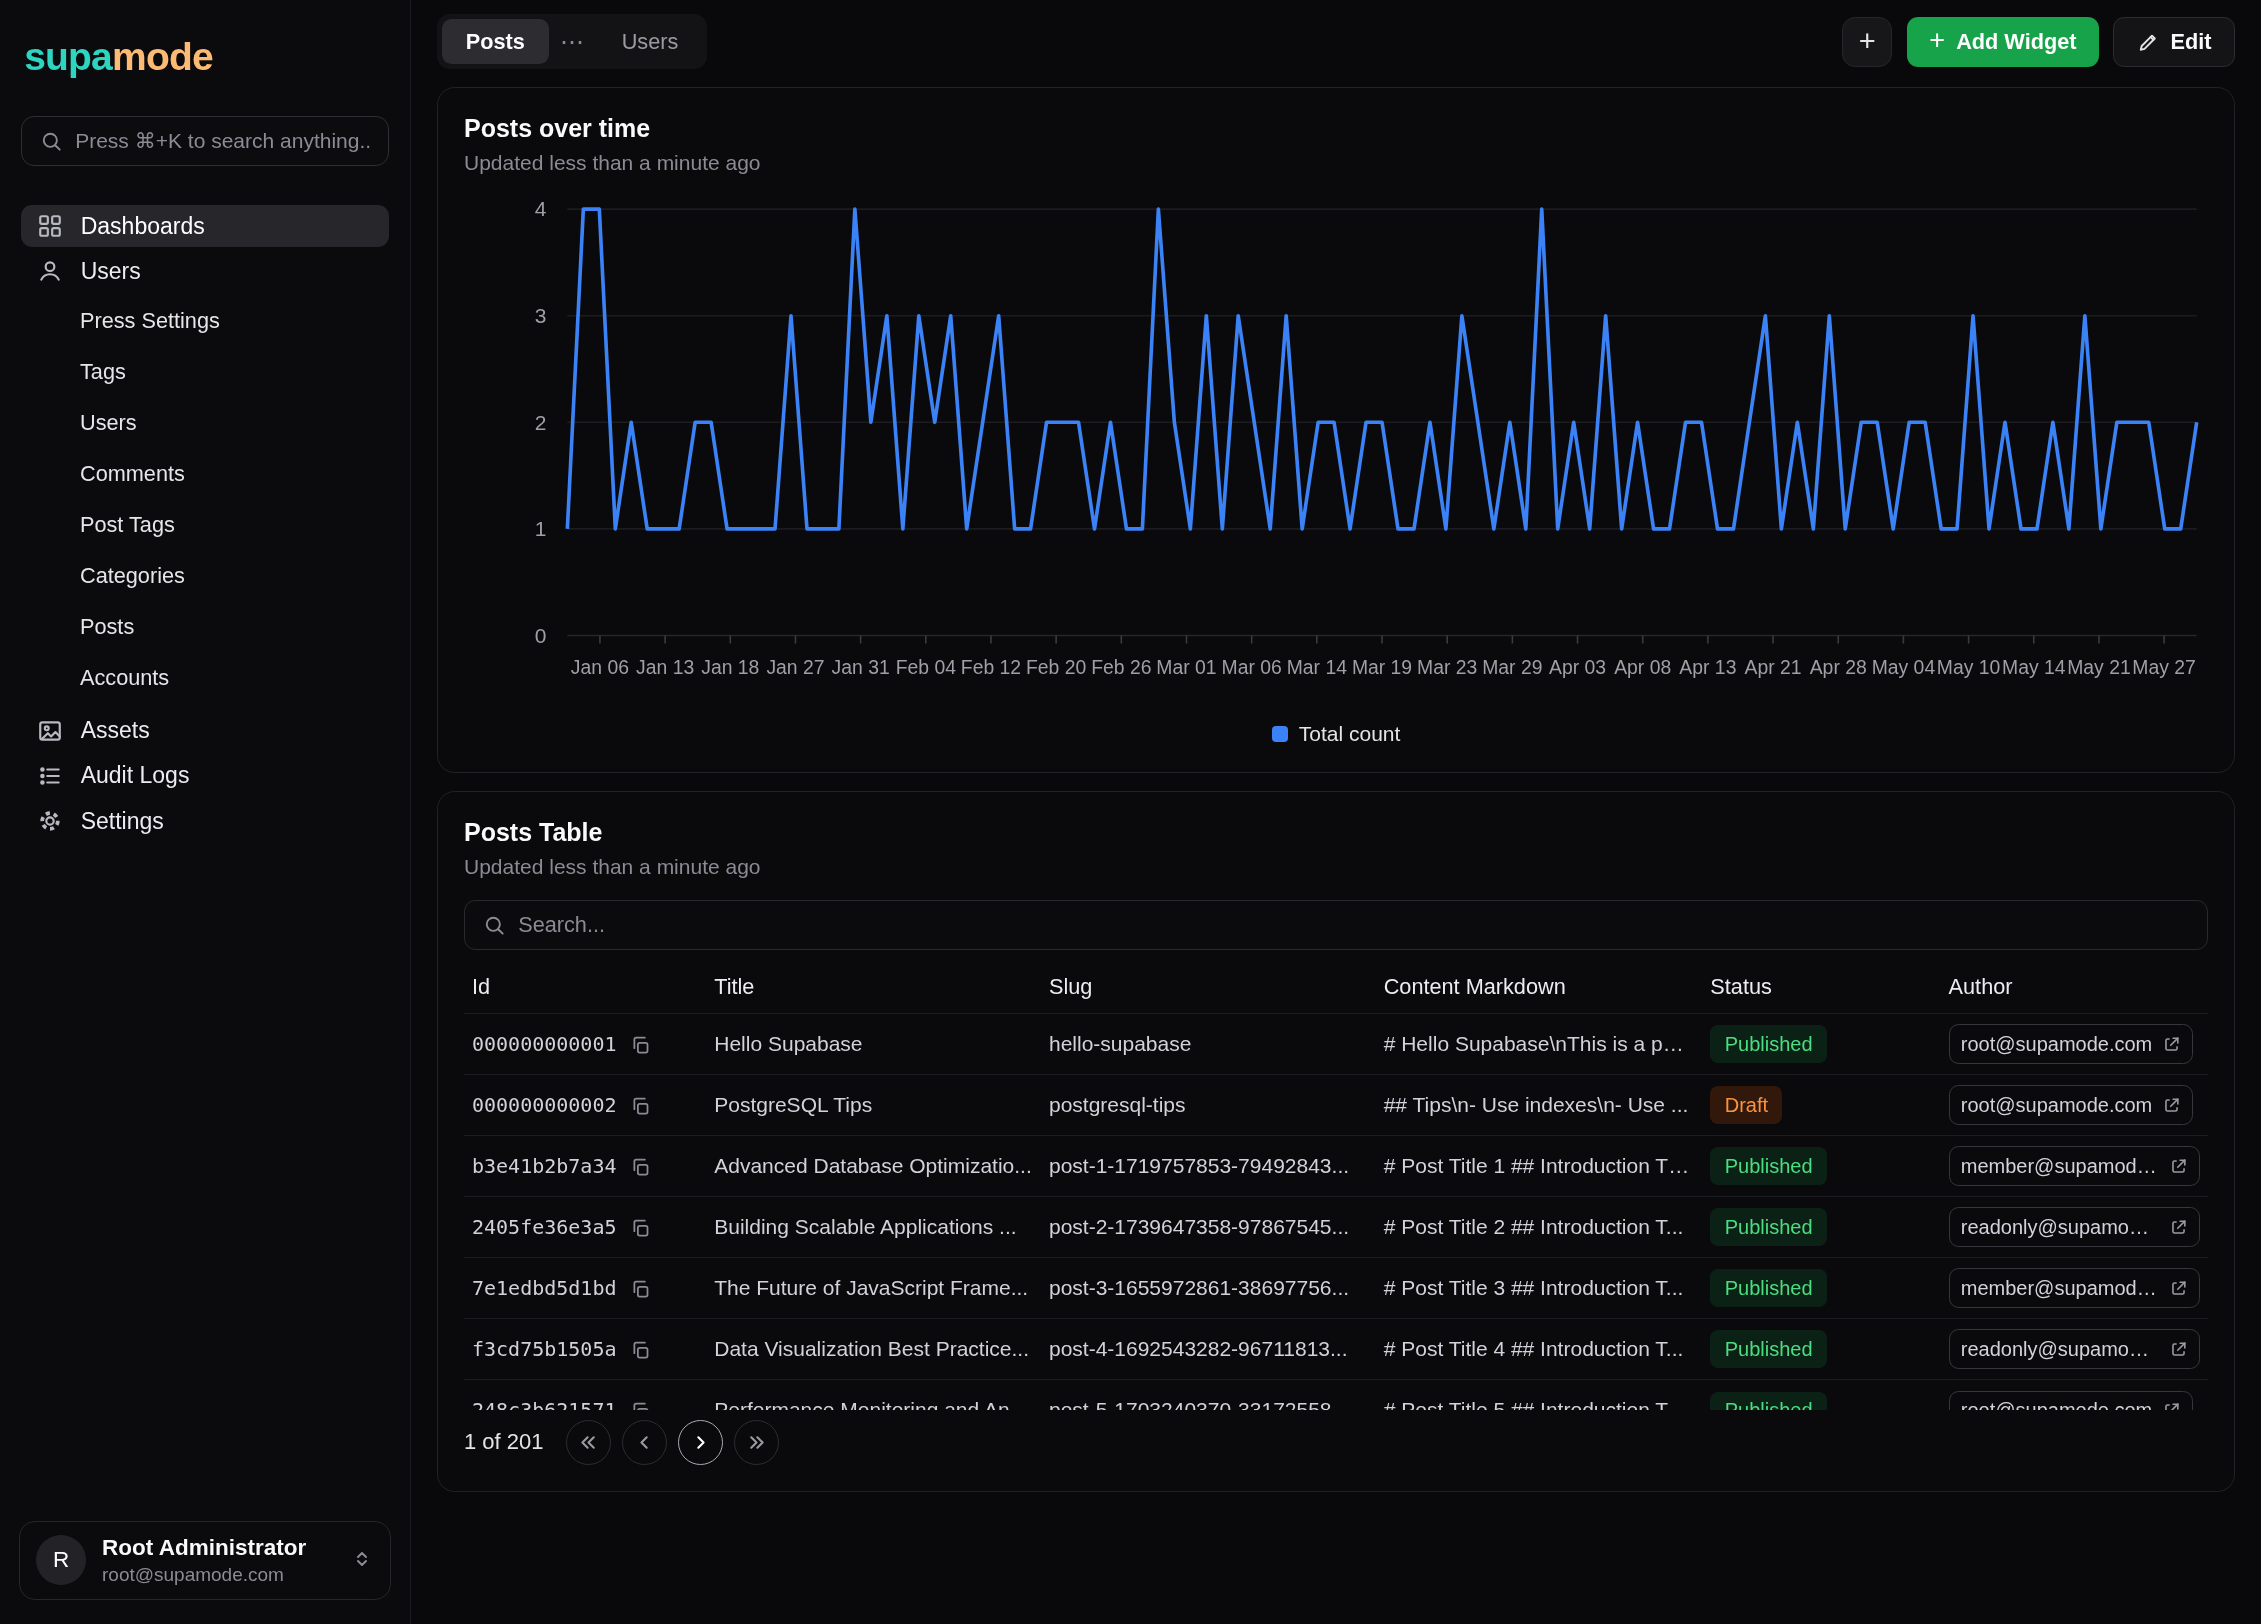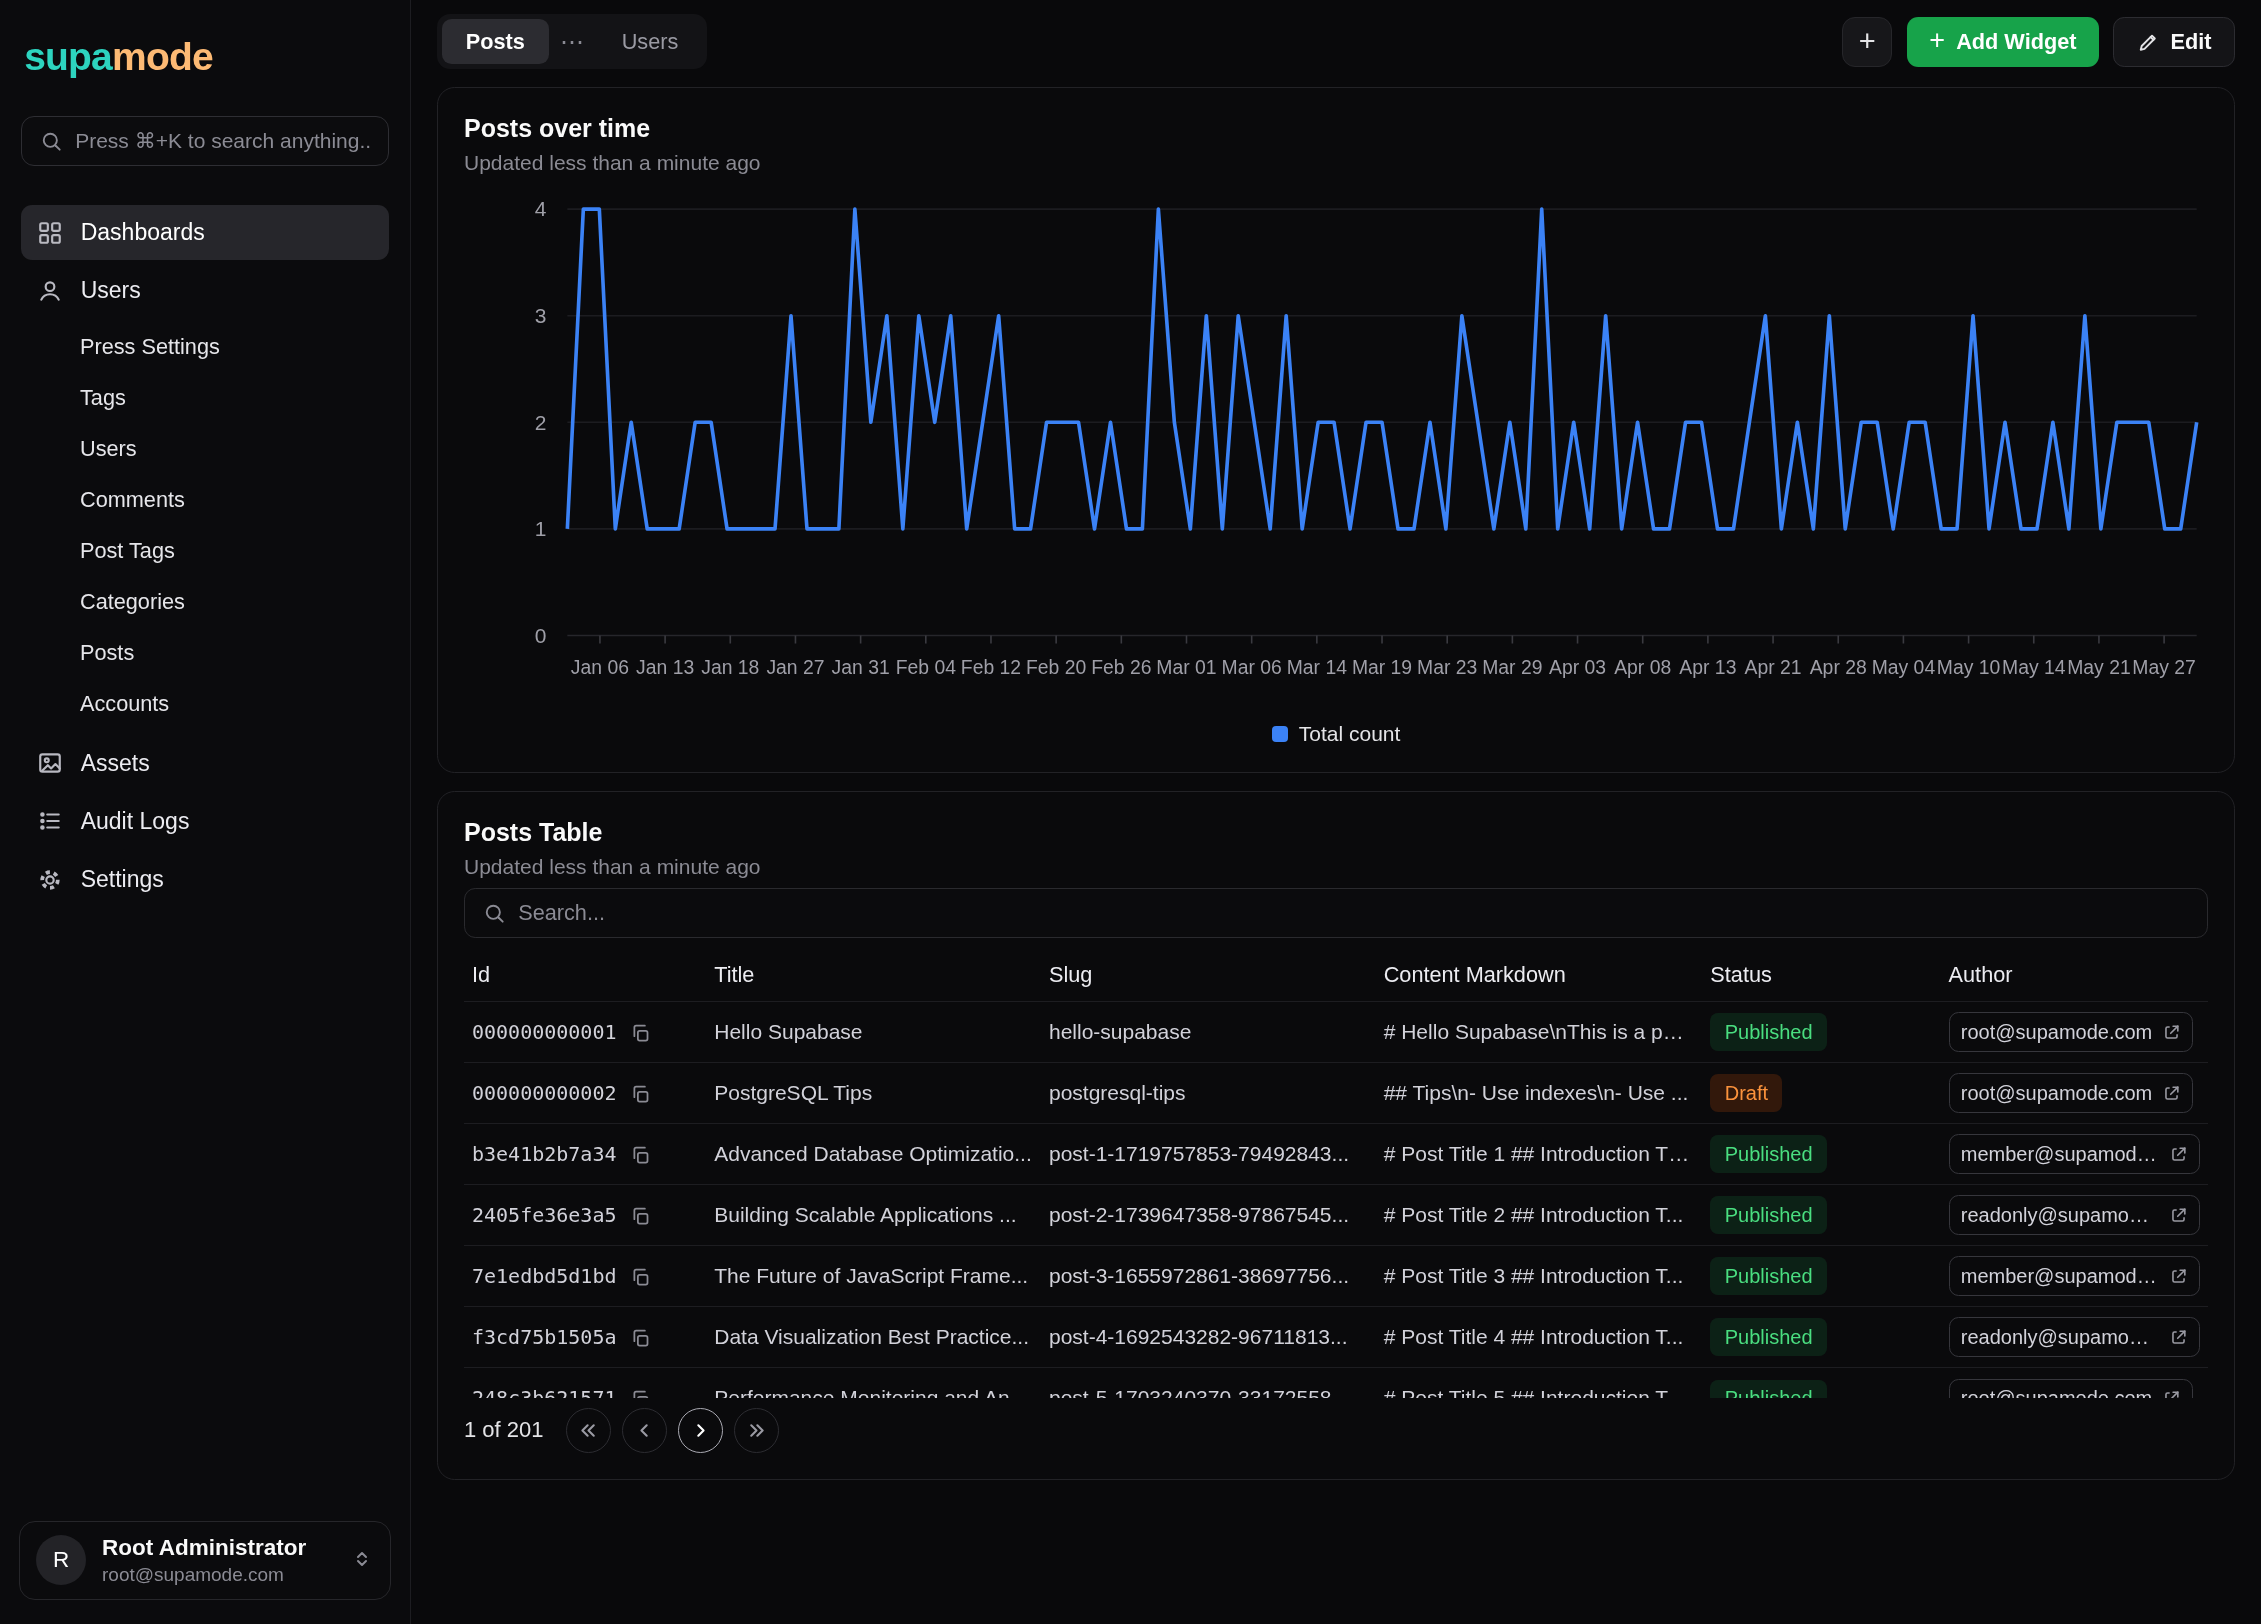"Dashboards" .nav-item { height: 55px -> 42px }
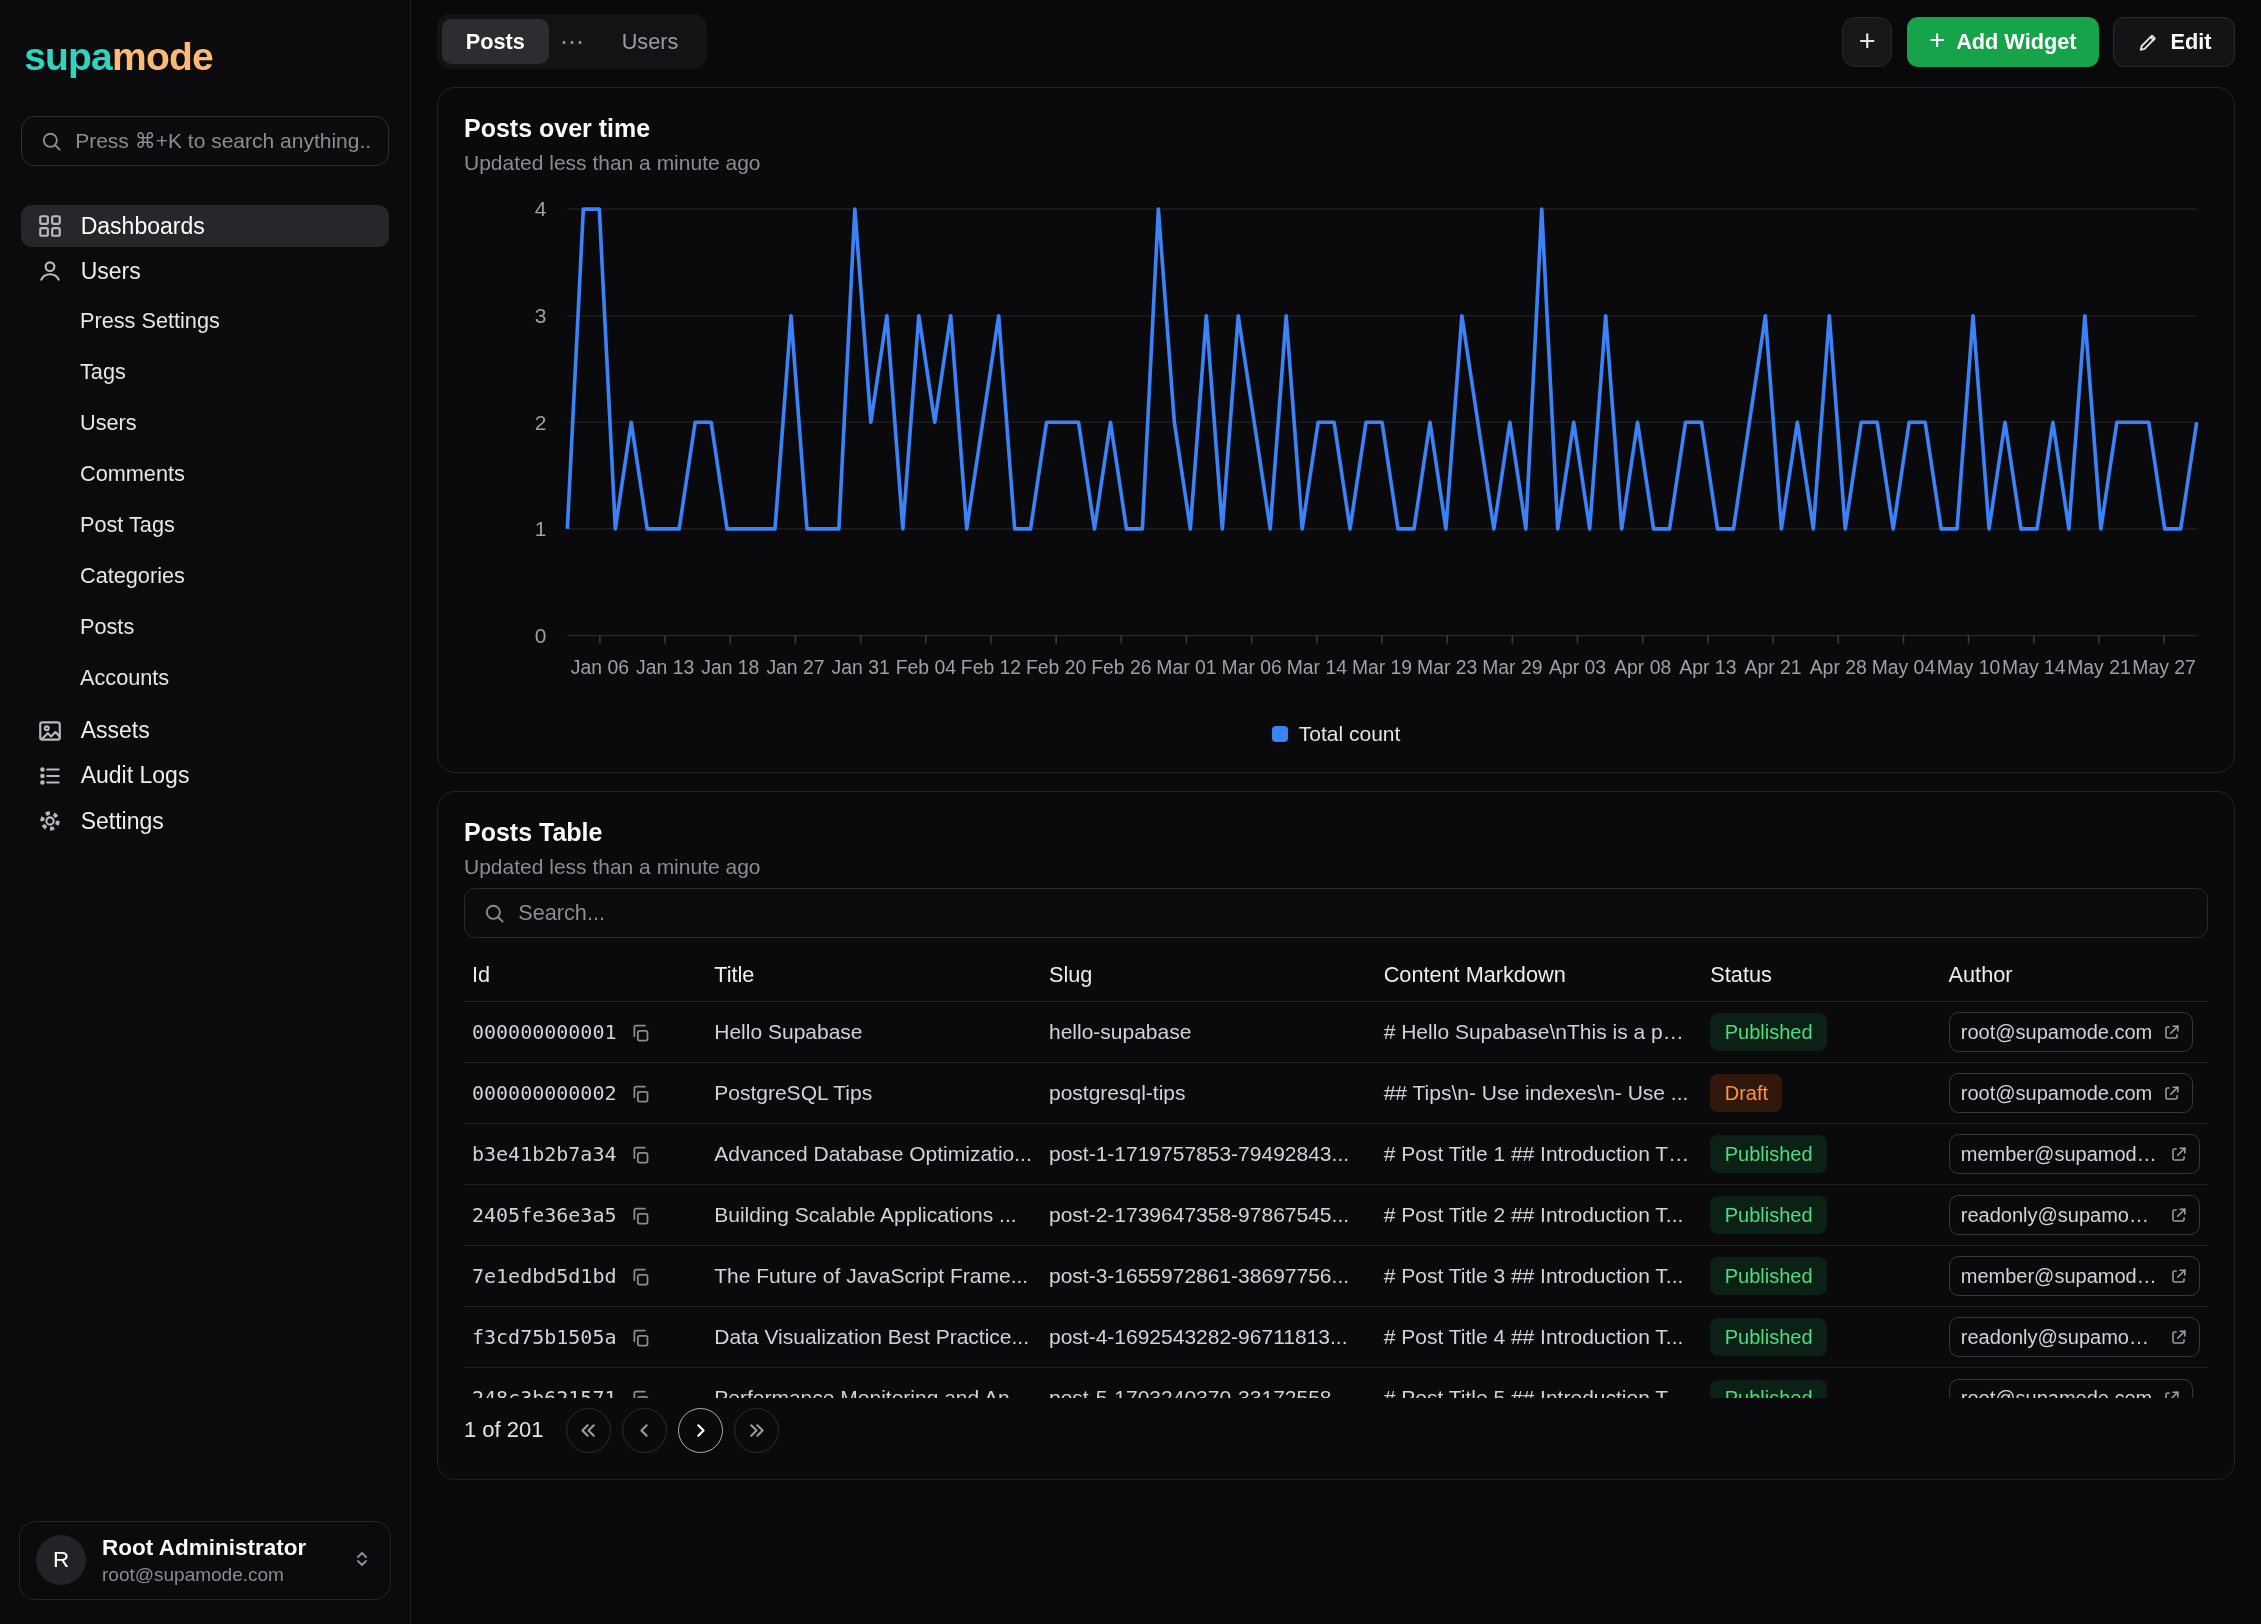"Search..." .table-search { margin-top: 9px -> 21px }
